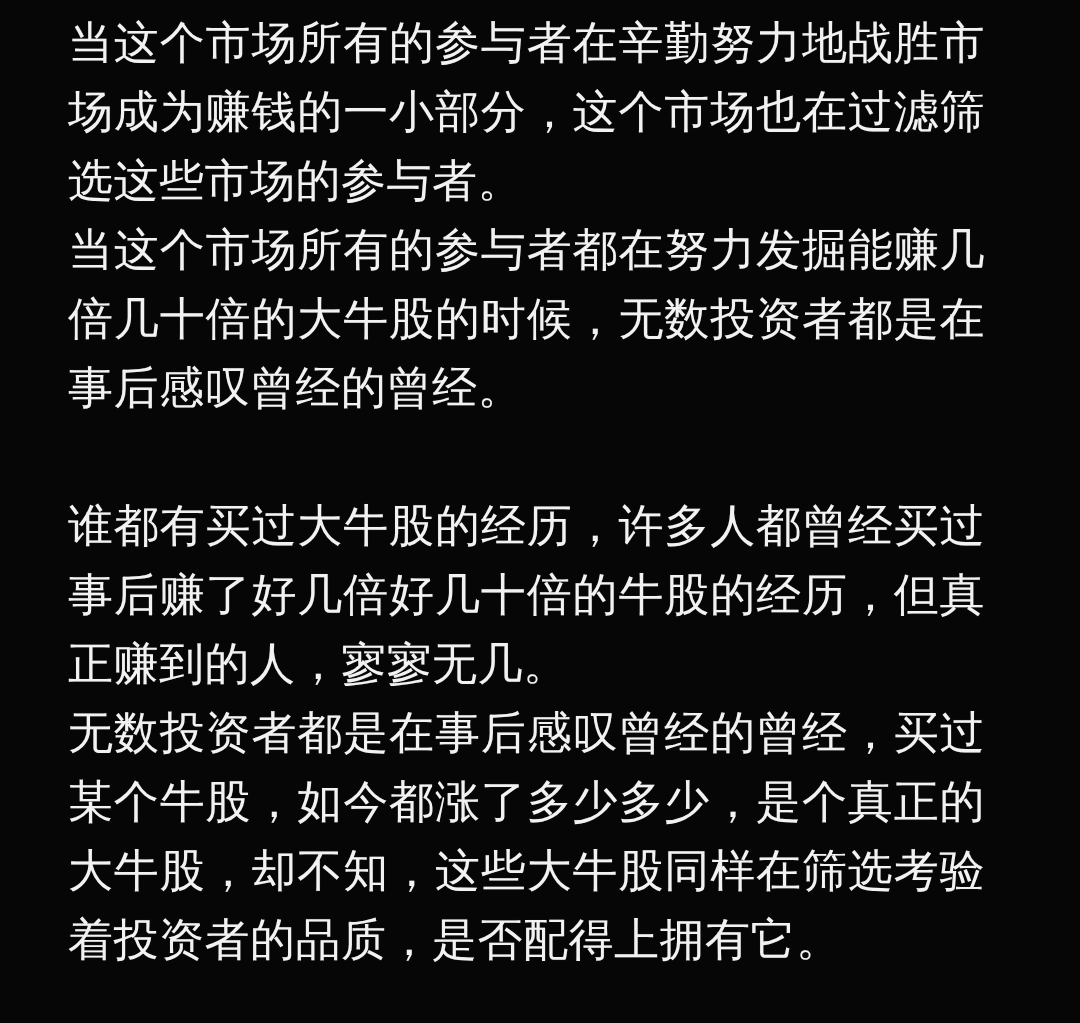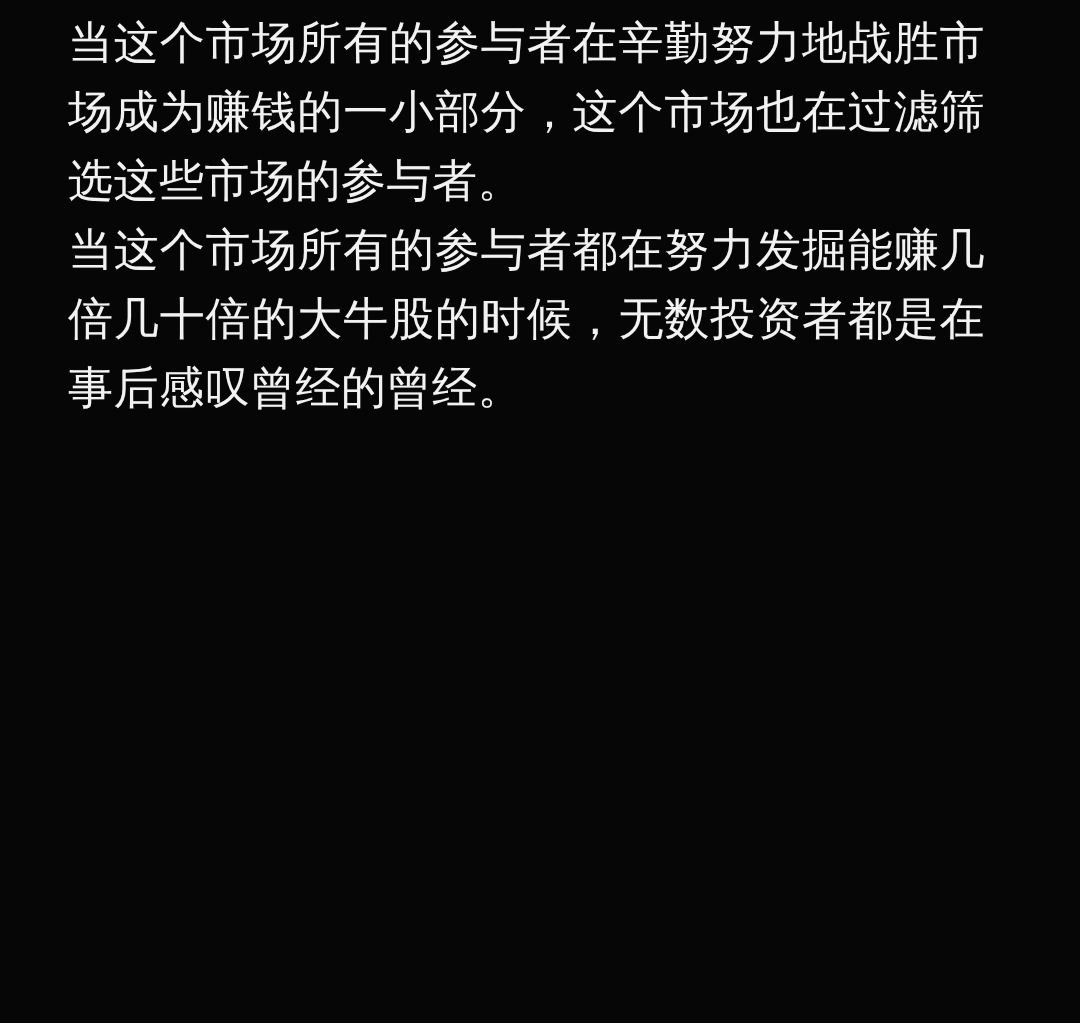"谁都有买过大牛股的经历，许多人都曾经买过事后赚了好几倍好几十倍的牛股的经历，但真" p.para { html: none -> <p>谁都有买过大牛股的经历，许多人都曾经买过事后赚了好几倍好几十倍的牛股的经历，但真正赚到的人，寥寥无几。</p> }
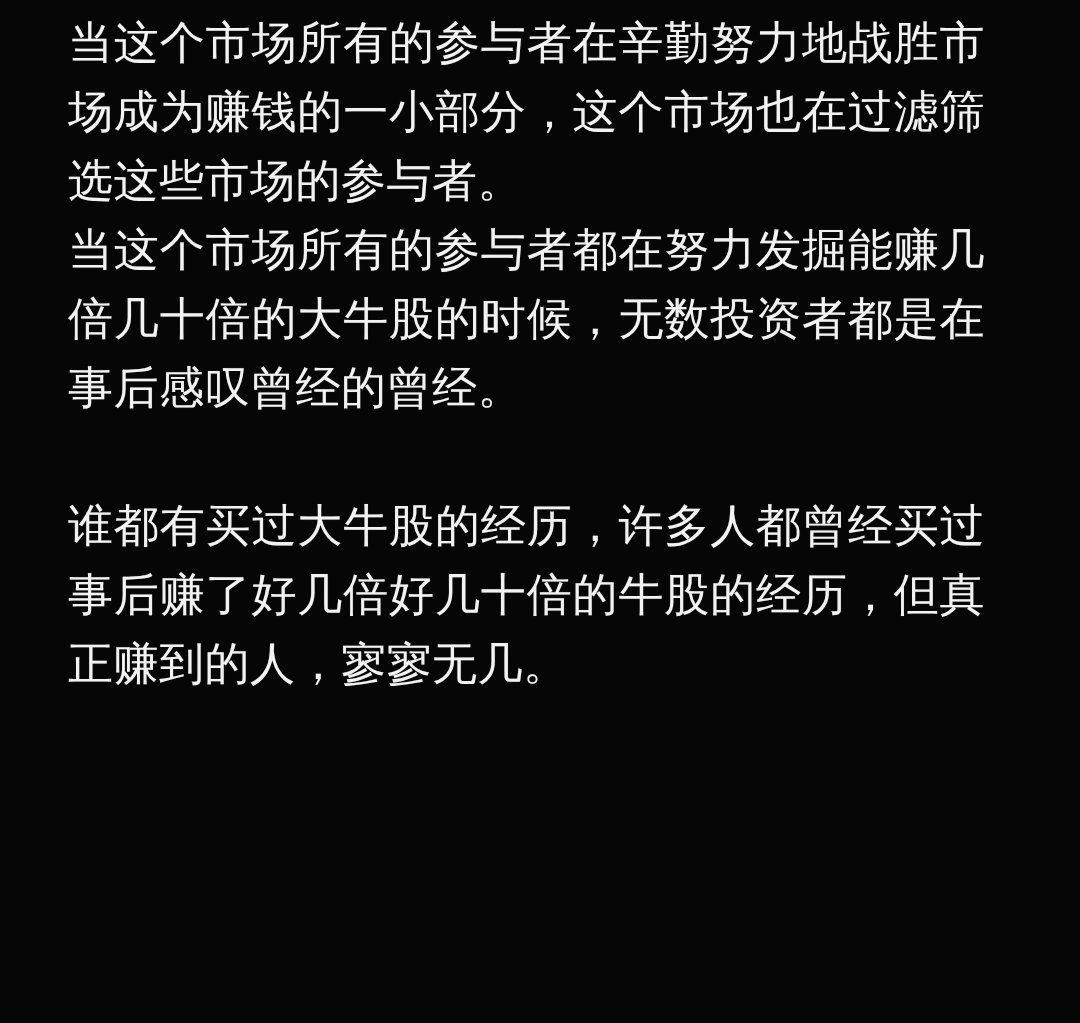"无数投资者都是在事后感叹曾经的曾经，买过某个牛股，如今都涨了多少多少，是个真正的" p.para { html: none -> <p>无数投资者都是在事后感叹曾经的曾经，买过某个牛股，如今都涨了多少多少，是个真正的大牛股，却不知，这些大牛股同样在筛选考验着投资者的品质，是否配得上拥有它。</p> }
